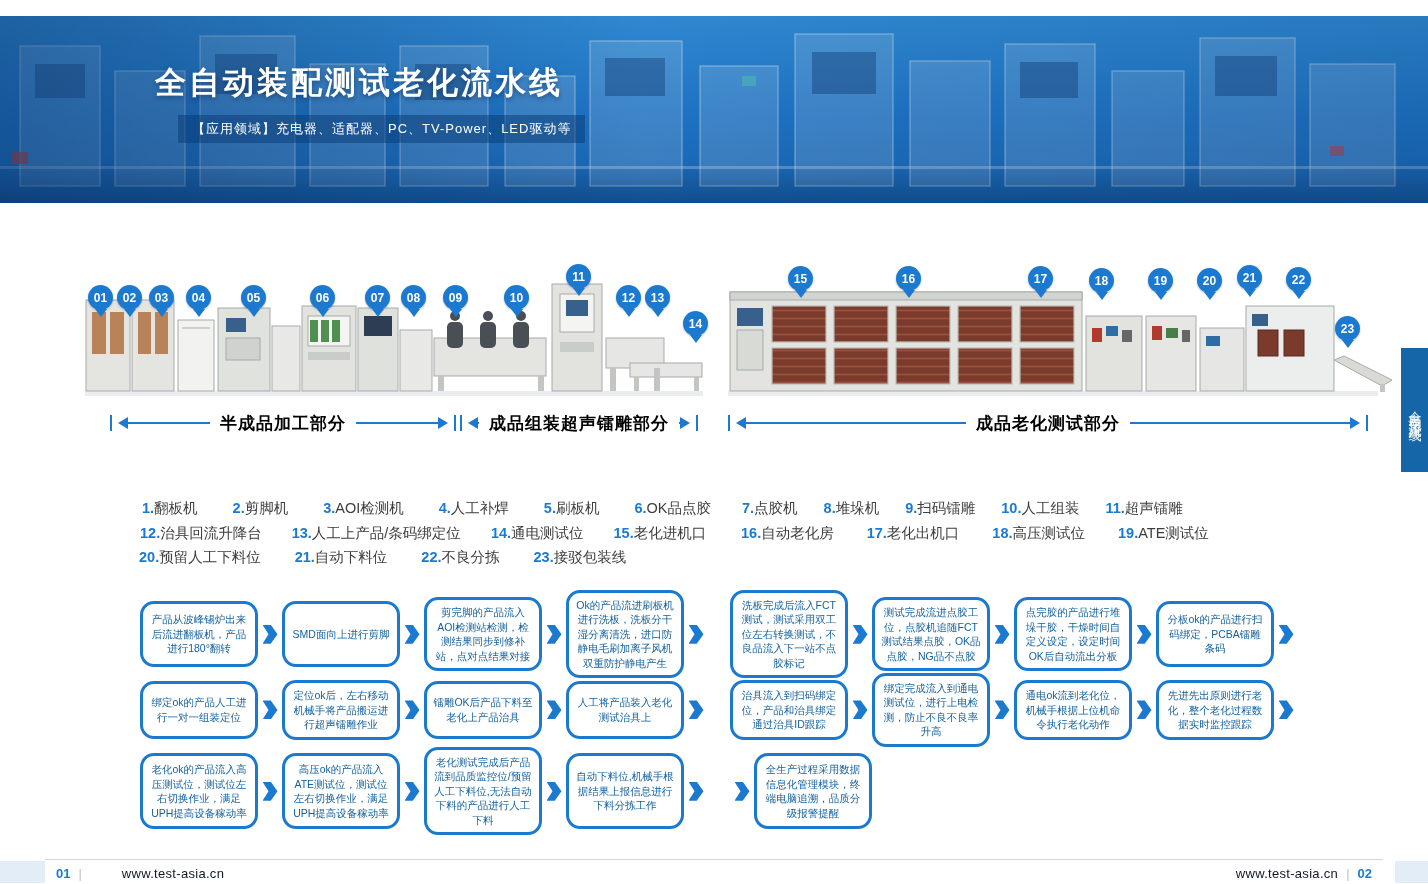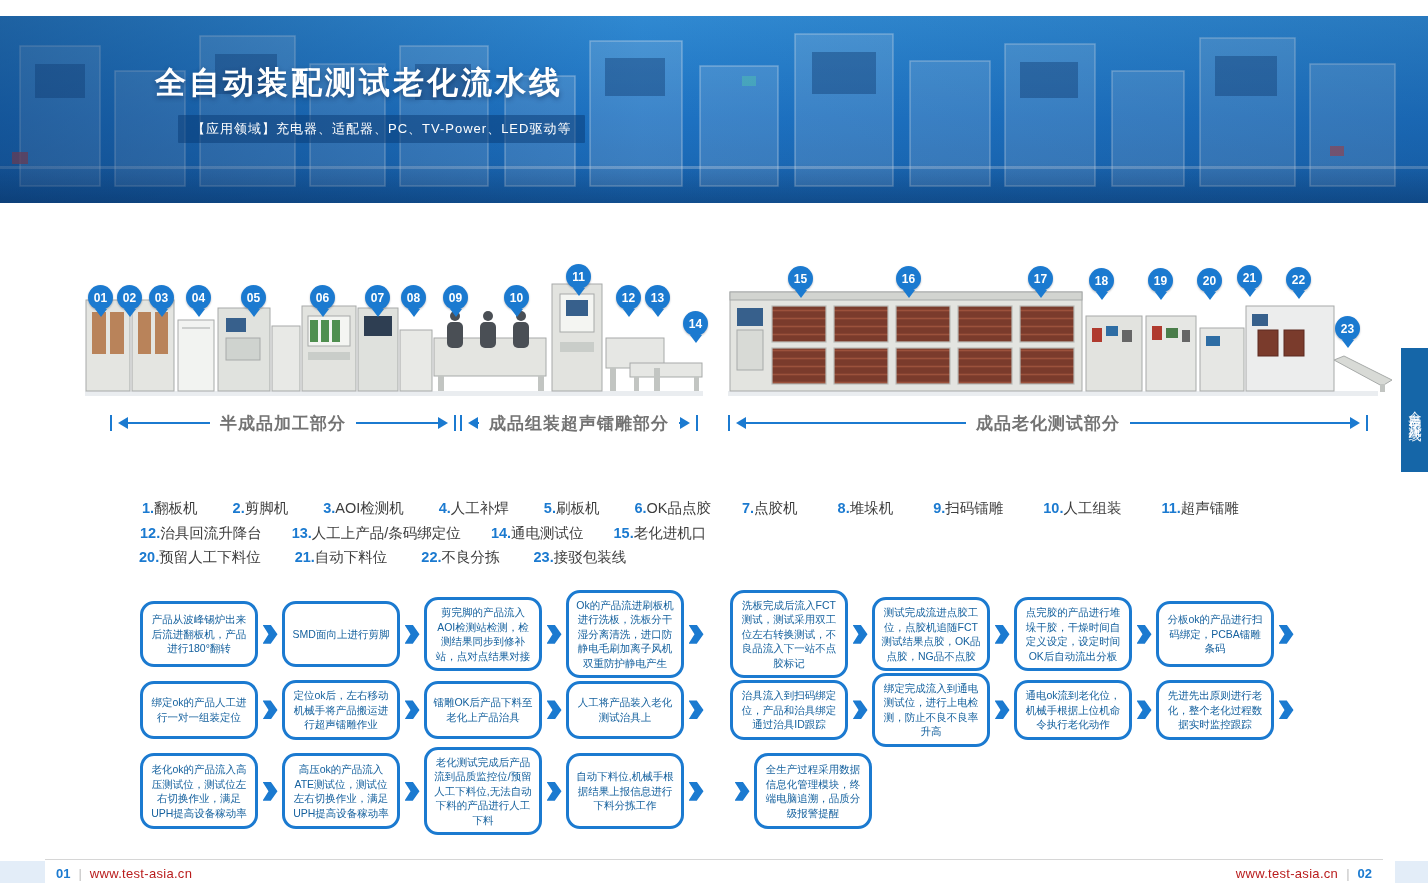"半成品加工部分" .s-label { color: #737373 -> #000000 }
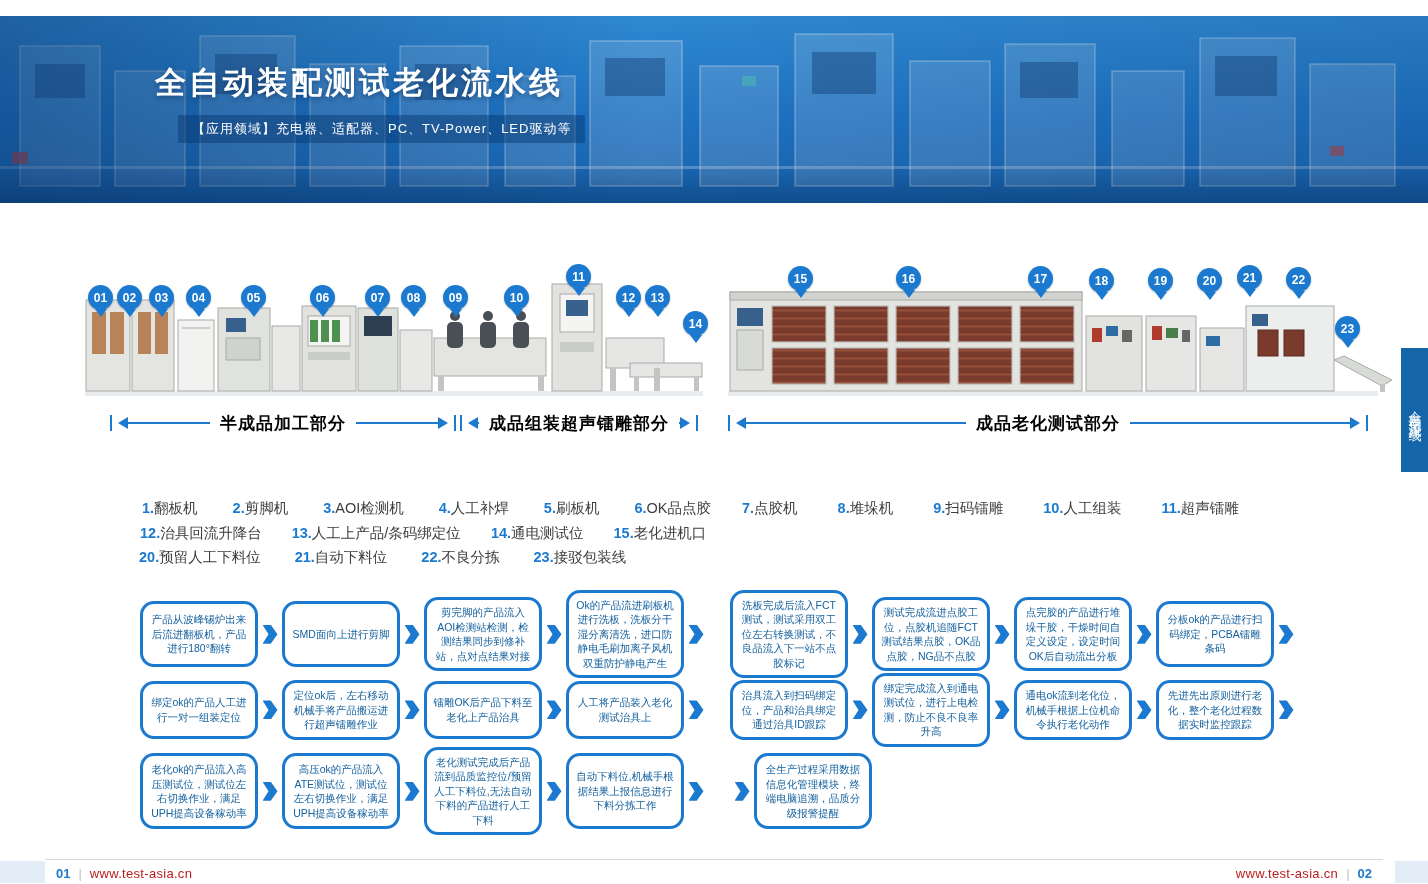"7.点胶机" div.legend-row { gap: 40px -> 26px }
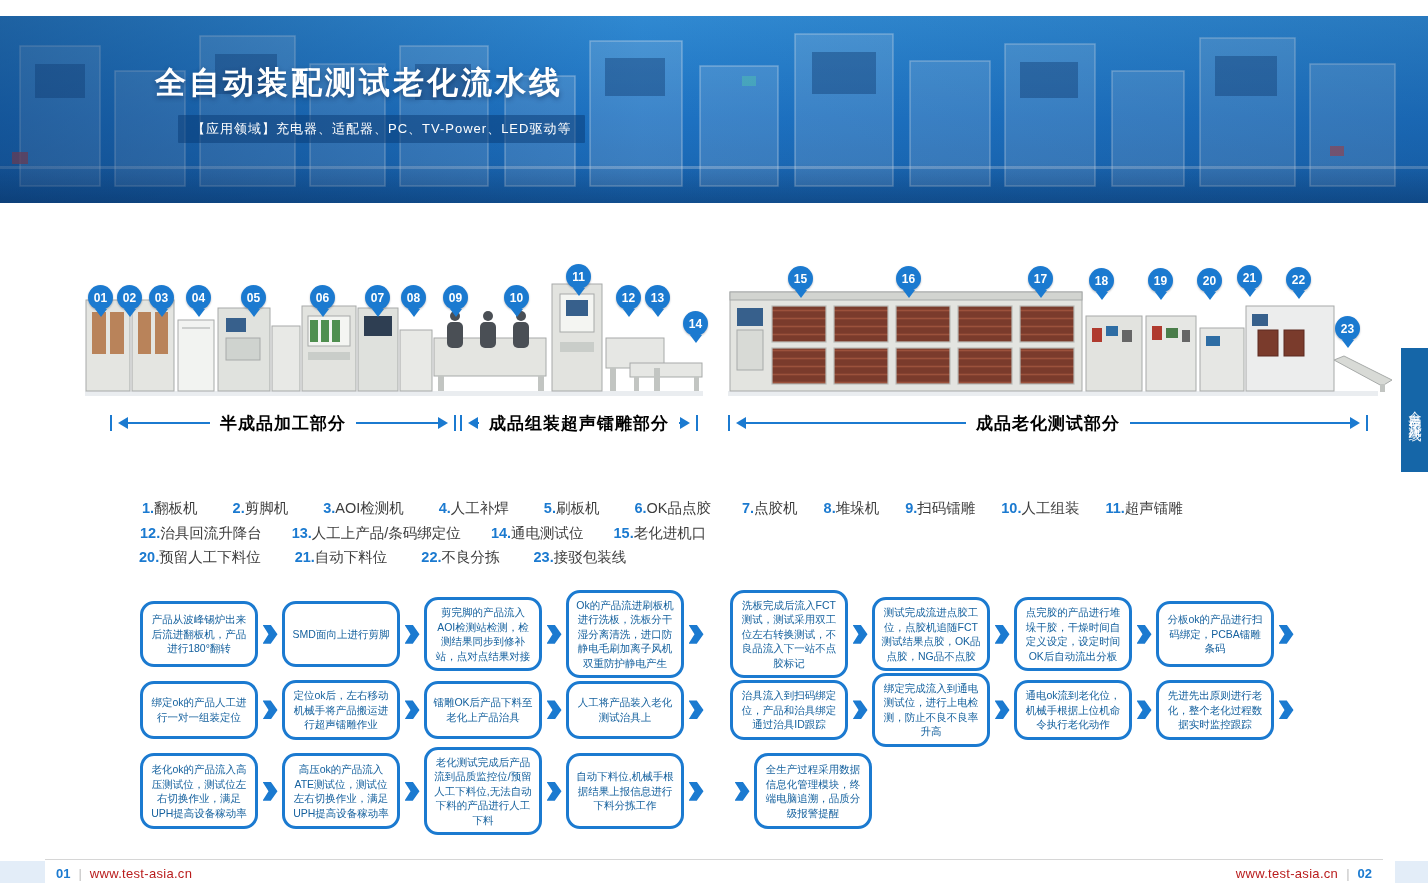"16.自动老化房" div.legend-row { html: none -> <div> <span><span>16.</span><span>自动老化房</span></span> <span><span>17.</span><span>老化出机口</span></span> <span><span>18.</span><span>高压测试位</span></span> <span><span>19.</span><span>ATE测试位</span></span> </div> }
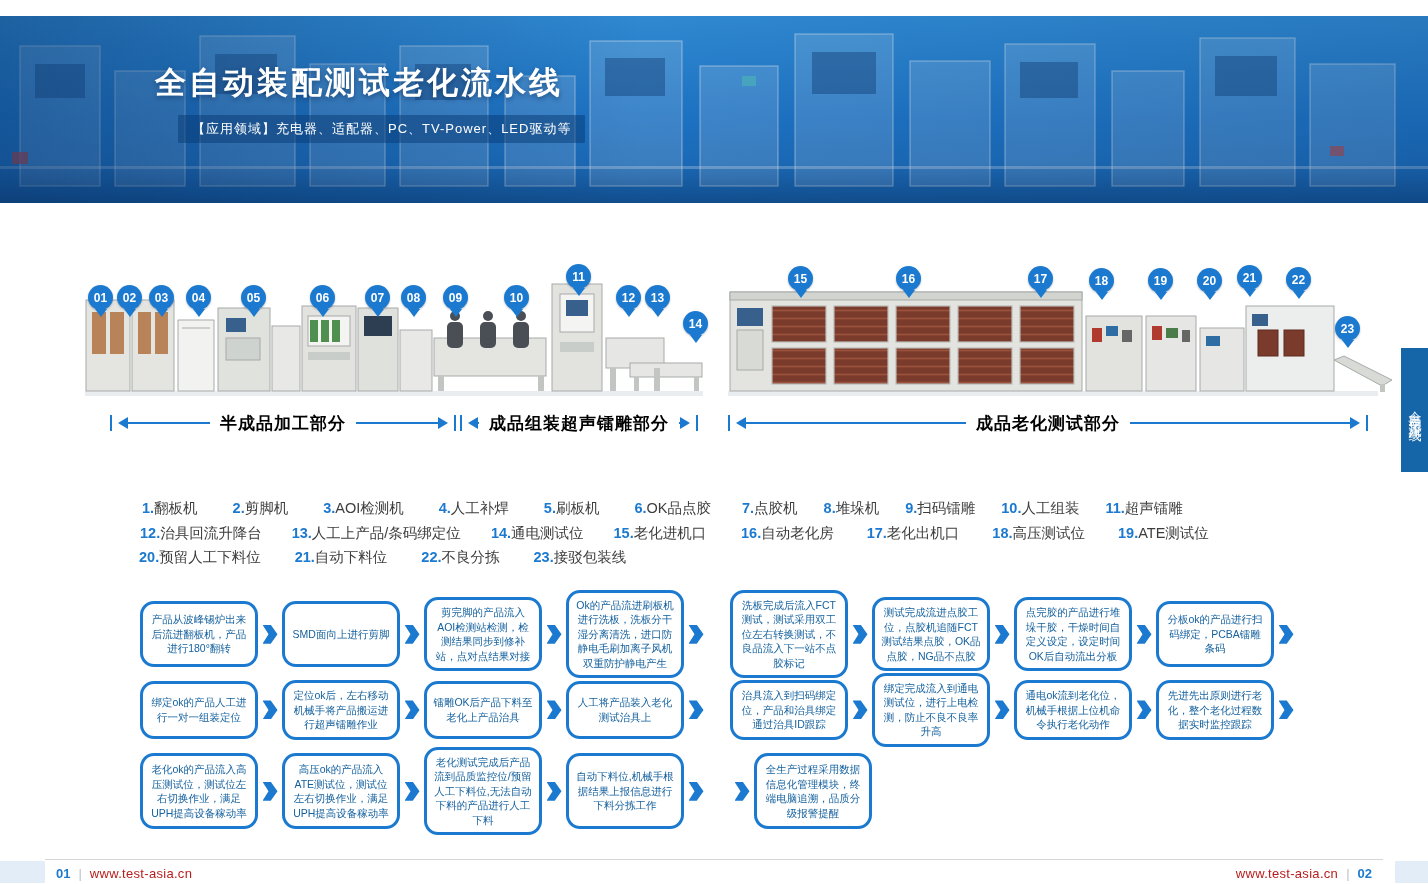"www.test-asia.cn" .footer-url { color: #b91c1c -> #0f172a; margin-left: none -> 32px }
